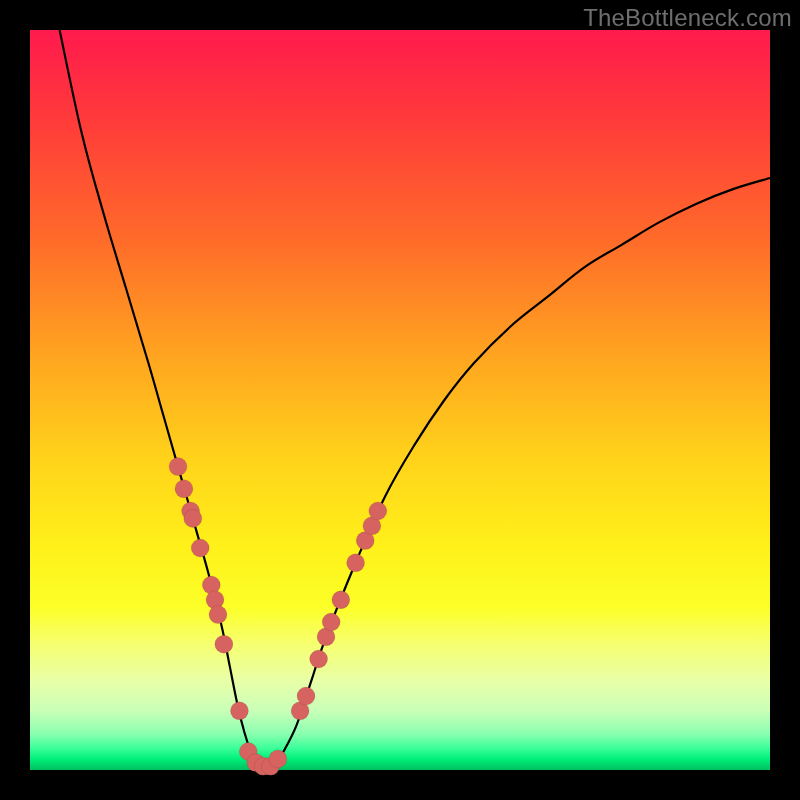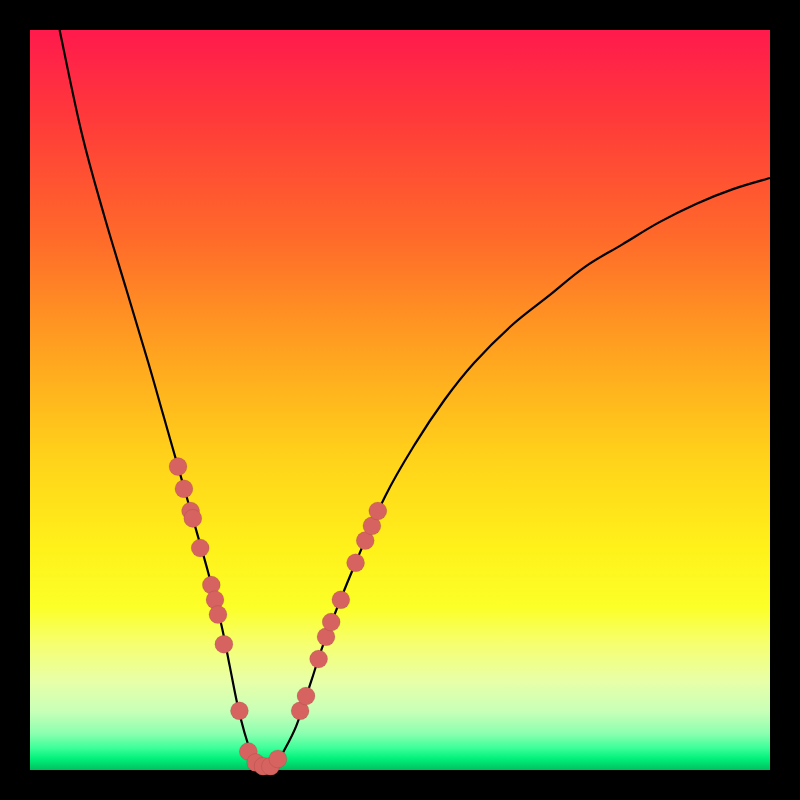"TheBottleneck.com" div.watermark { html: none -> <div>TheBottleneck.com</div> }
